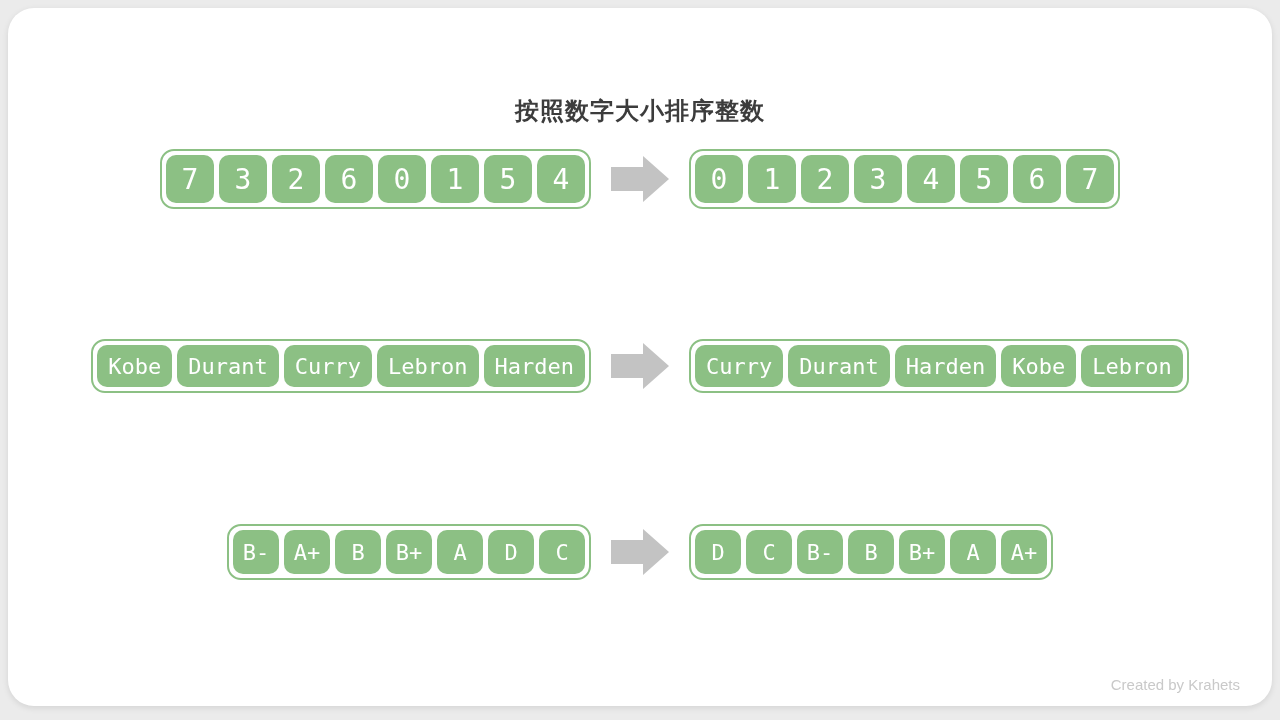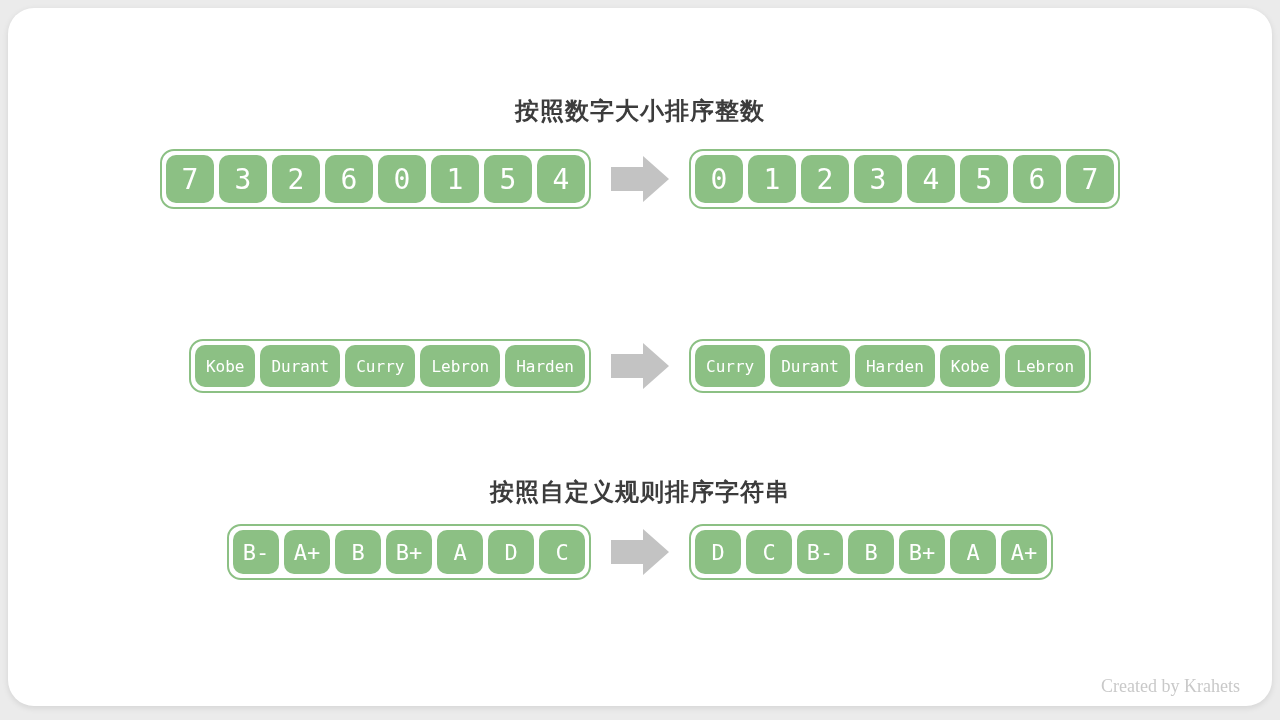"Kobe" .cell.word { font-size: 16px -> 22px }
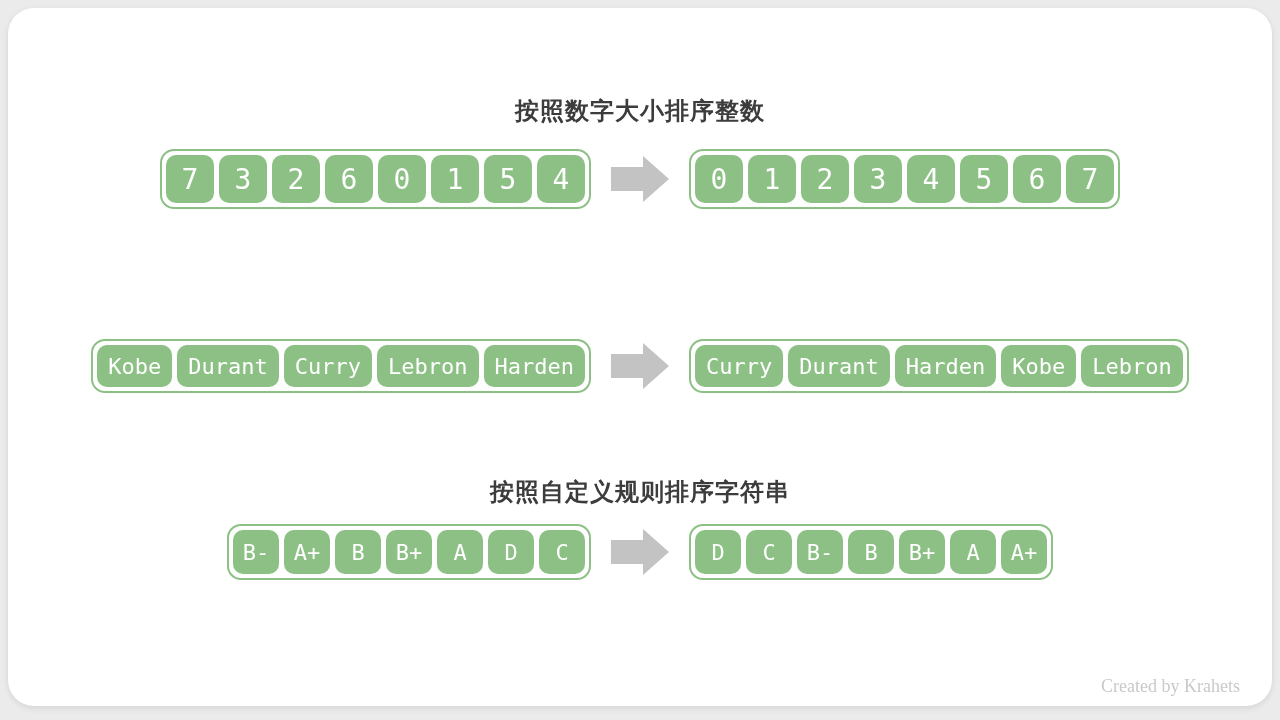"按照自定义规则排序字符串" div.section-title { html: <div>按照自定义规则排序字符串</div> -> none }
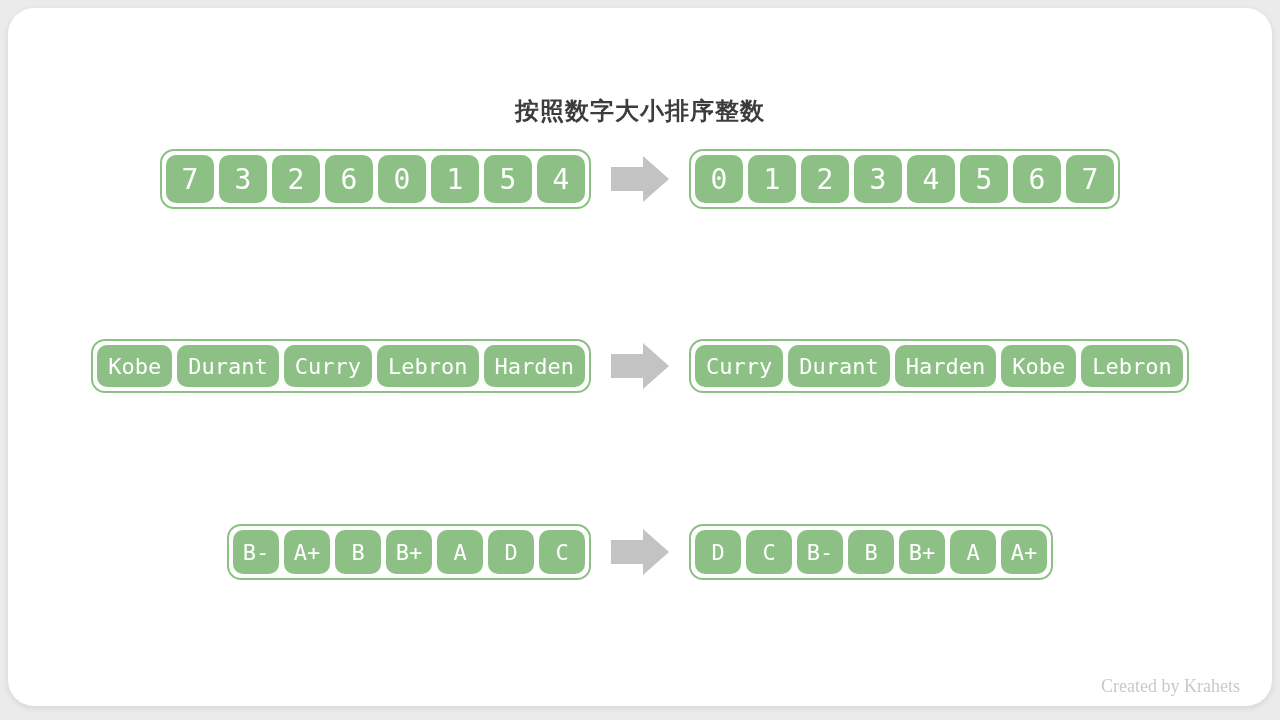"Created by Krahets" .footer-credit { font-family: Liberation Serif, serif -> Liberation Sans, sans-serif; font-size: 18px -> 15px }
